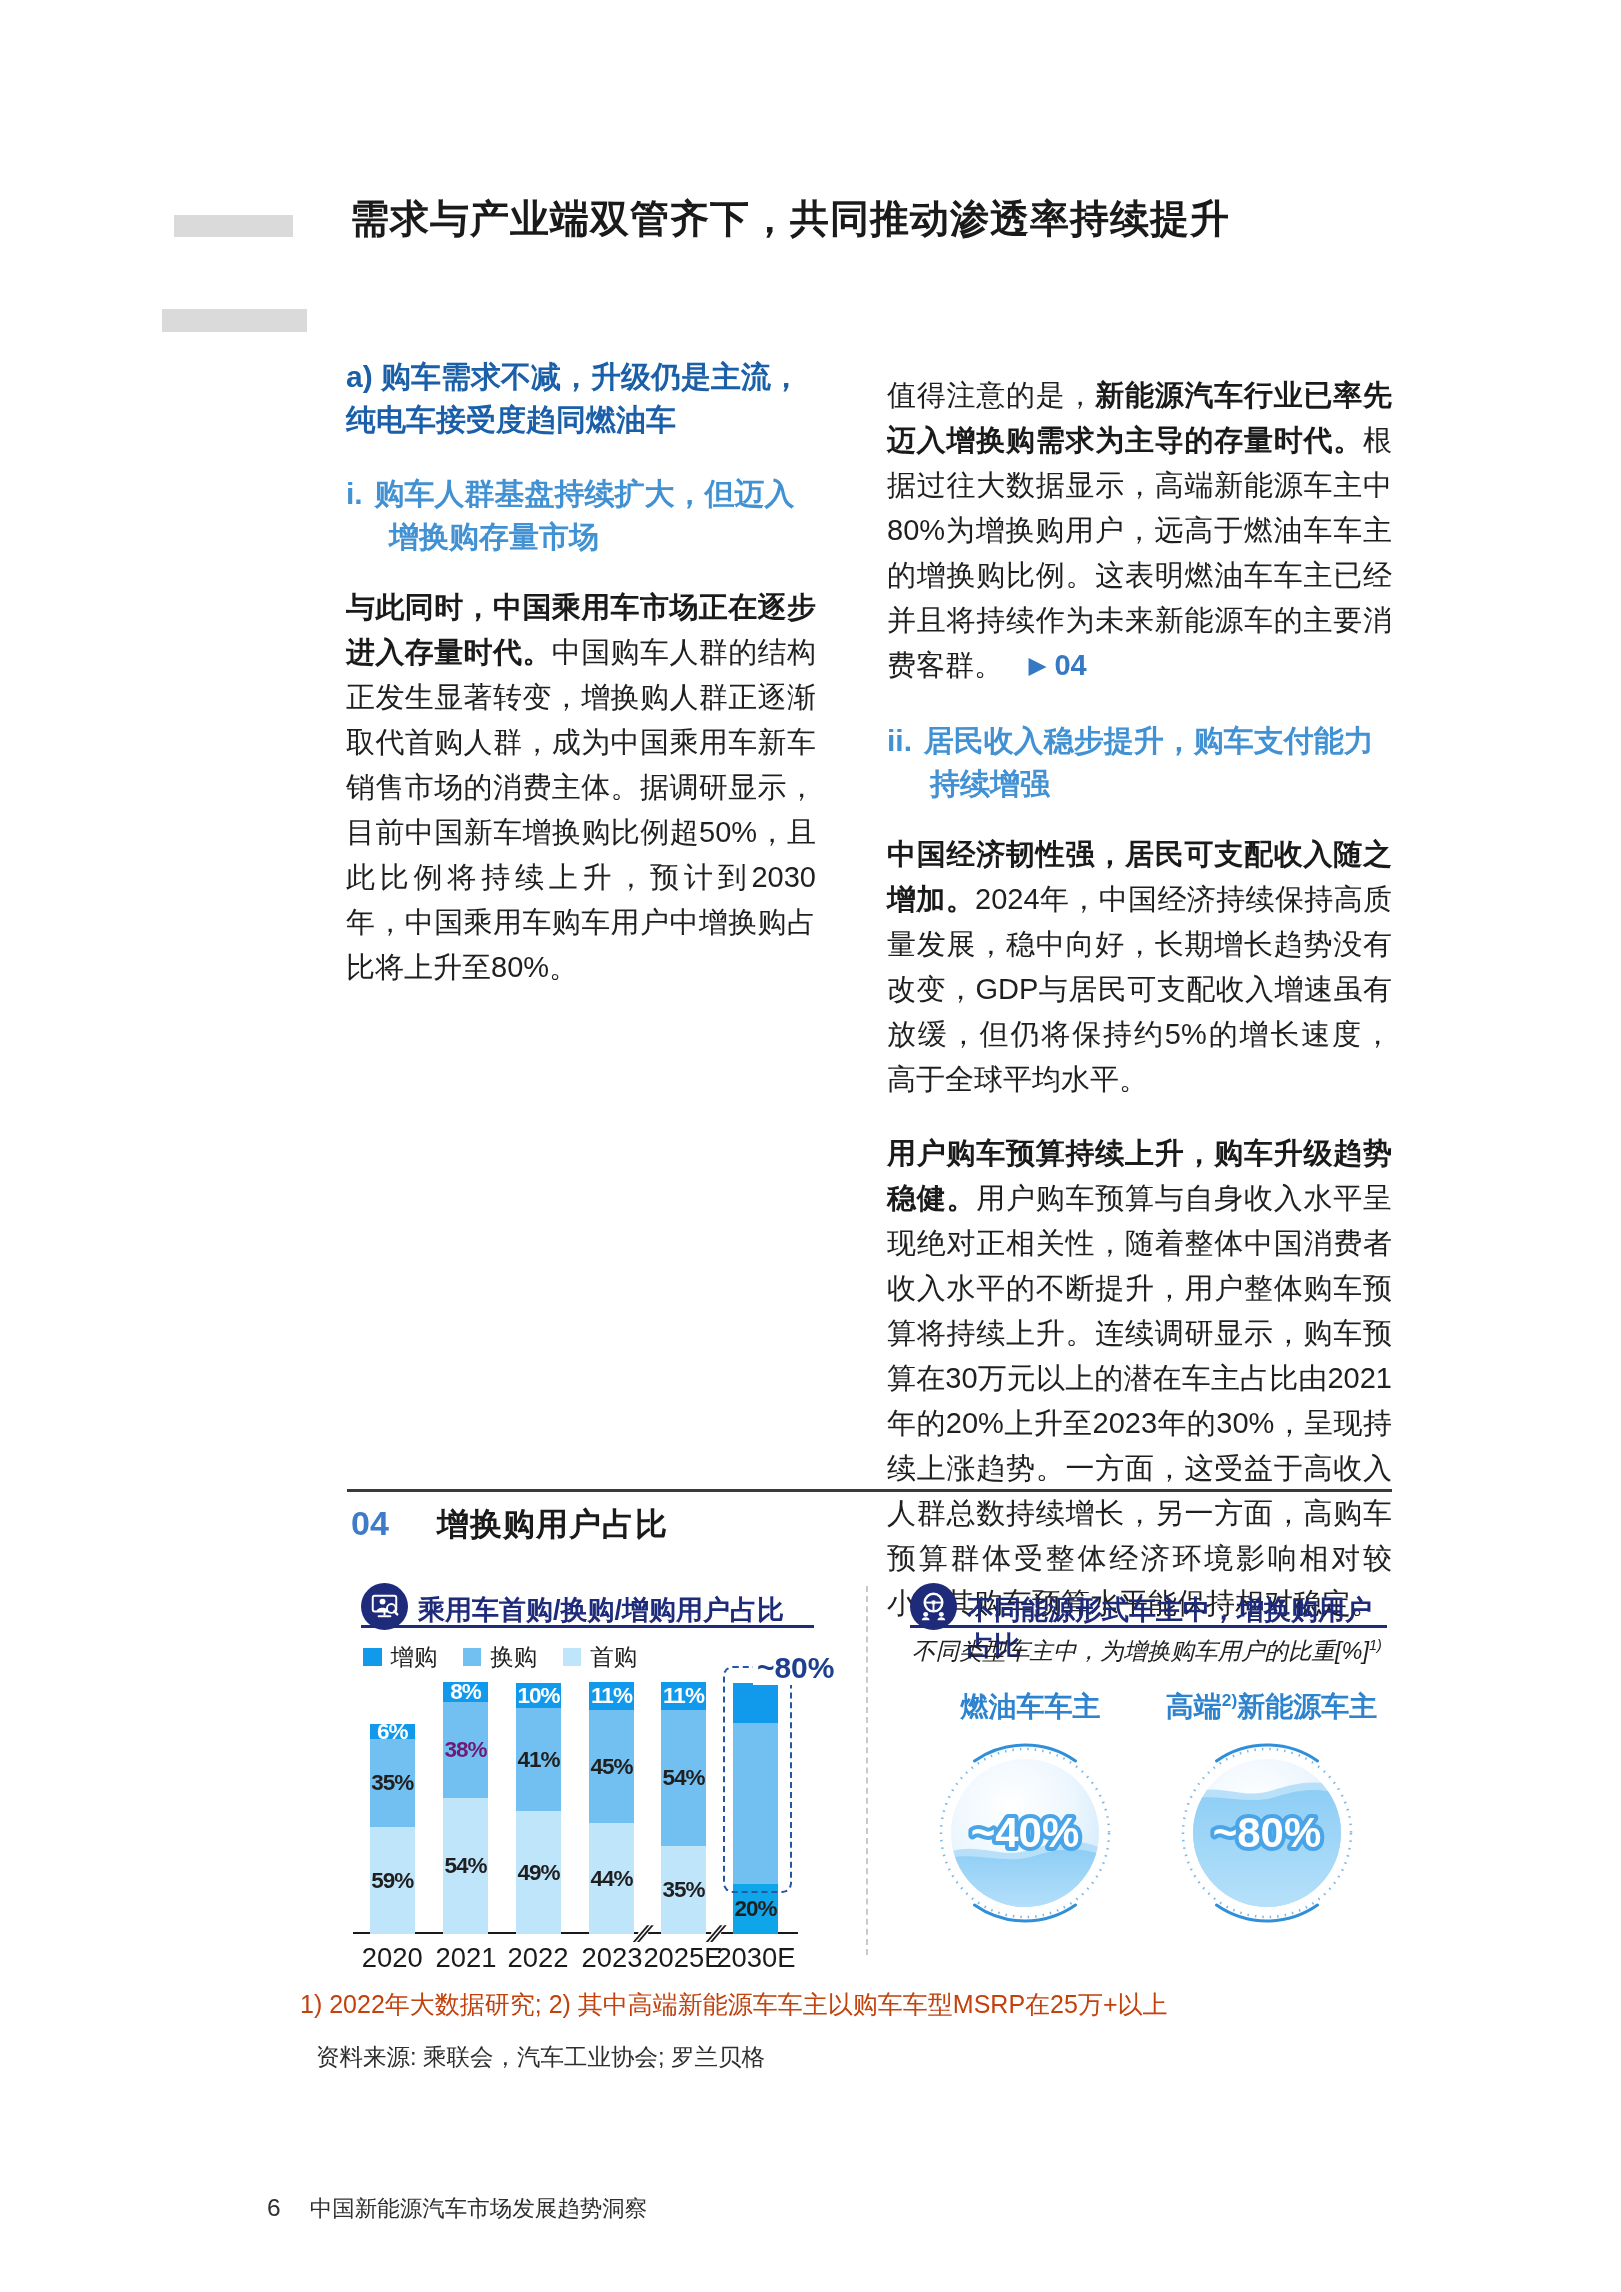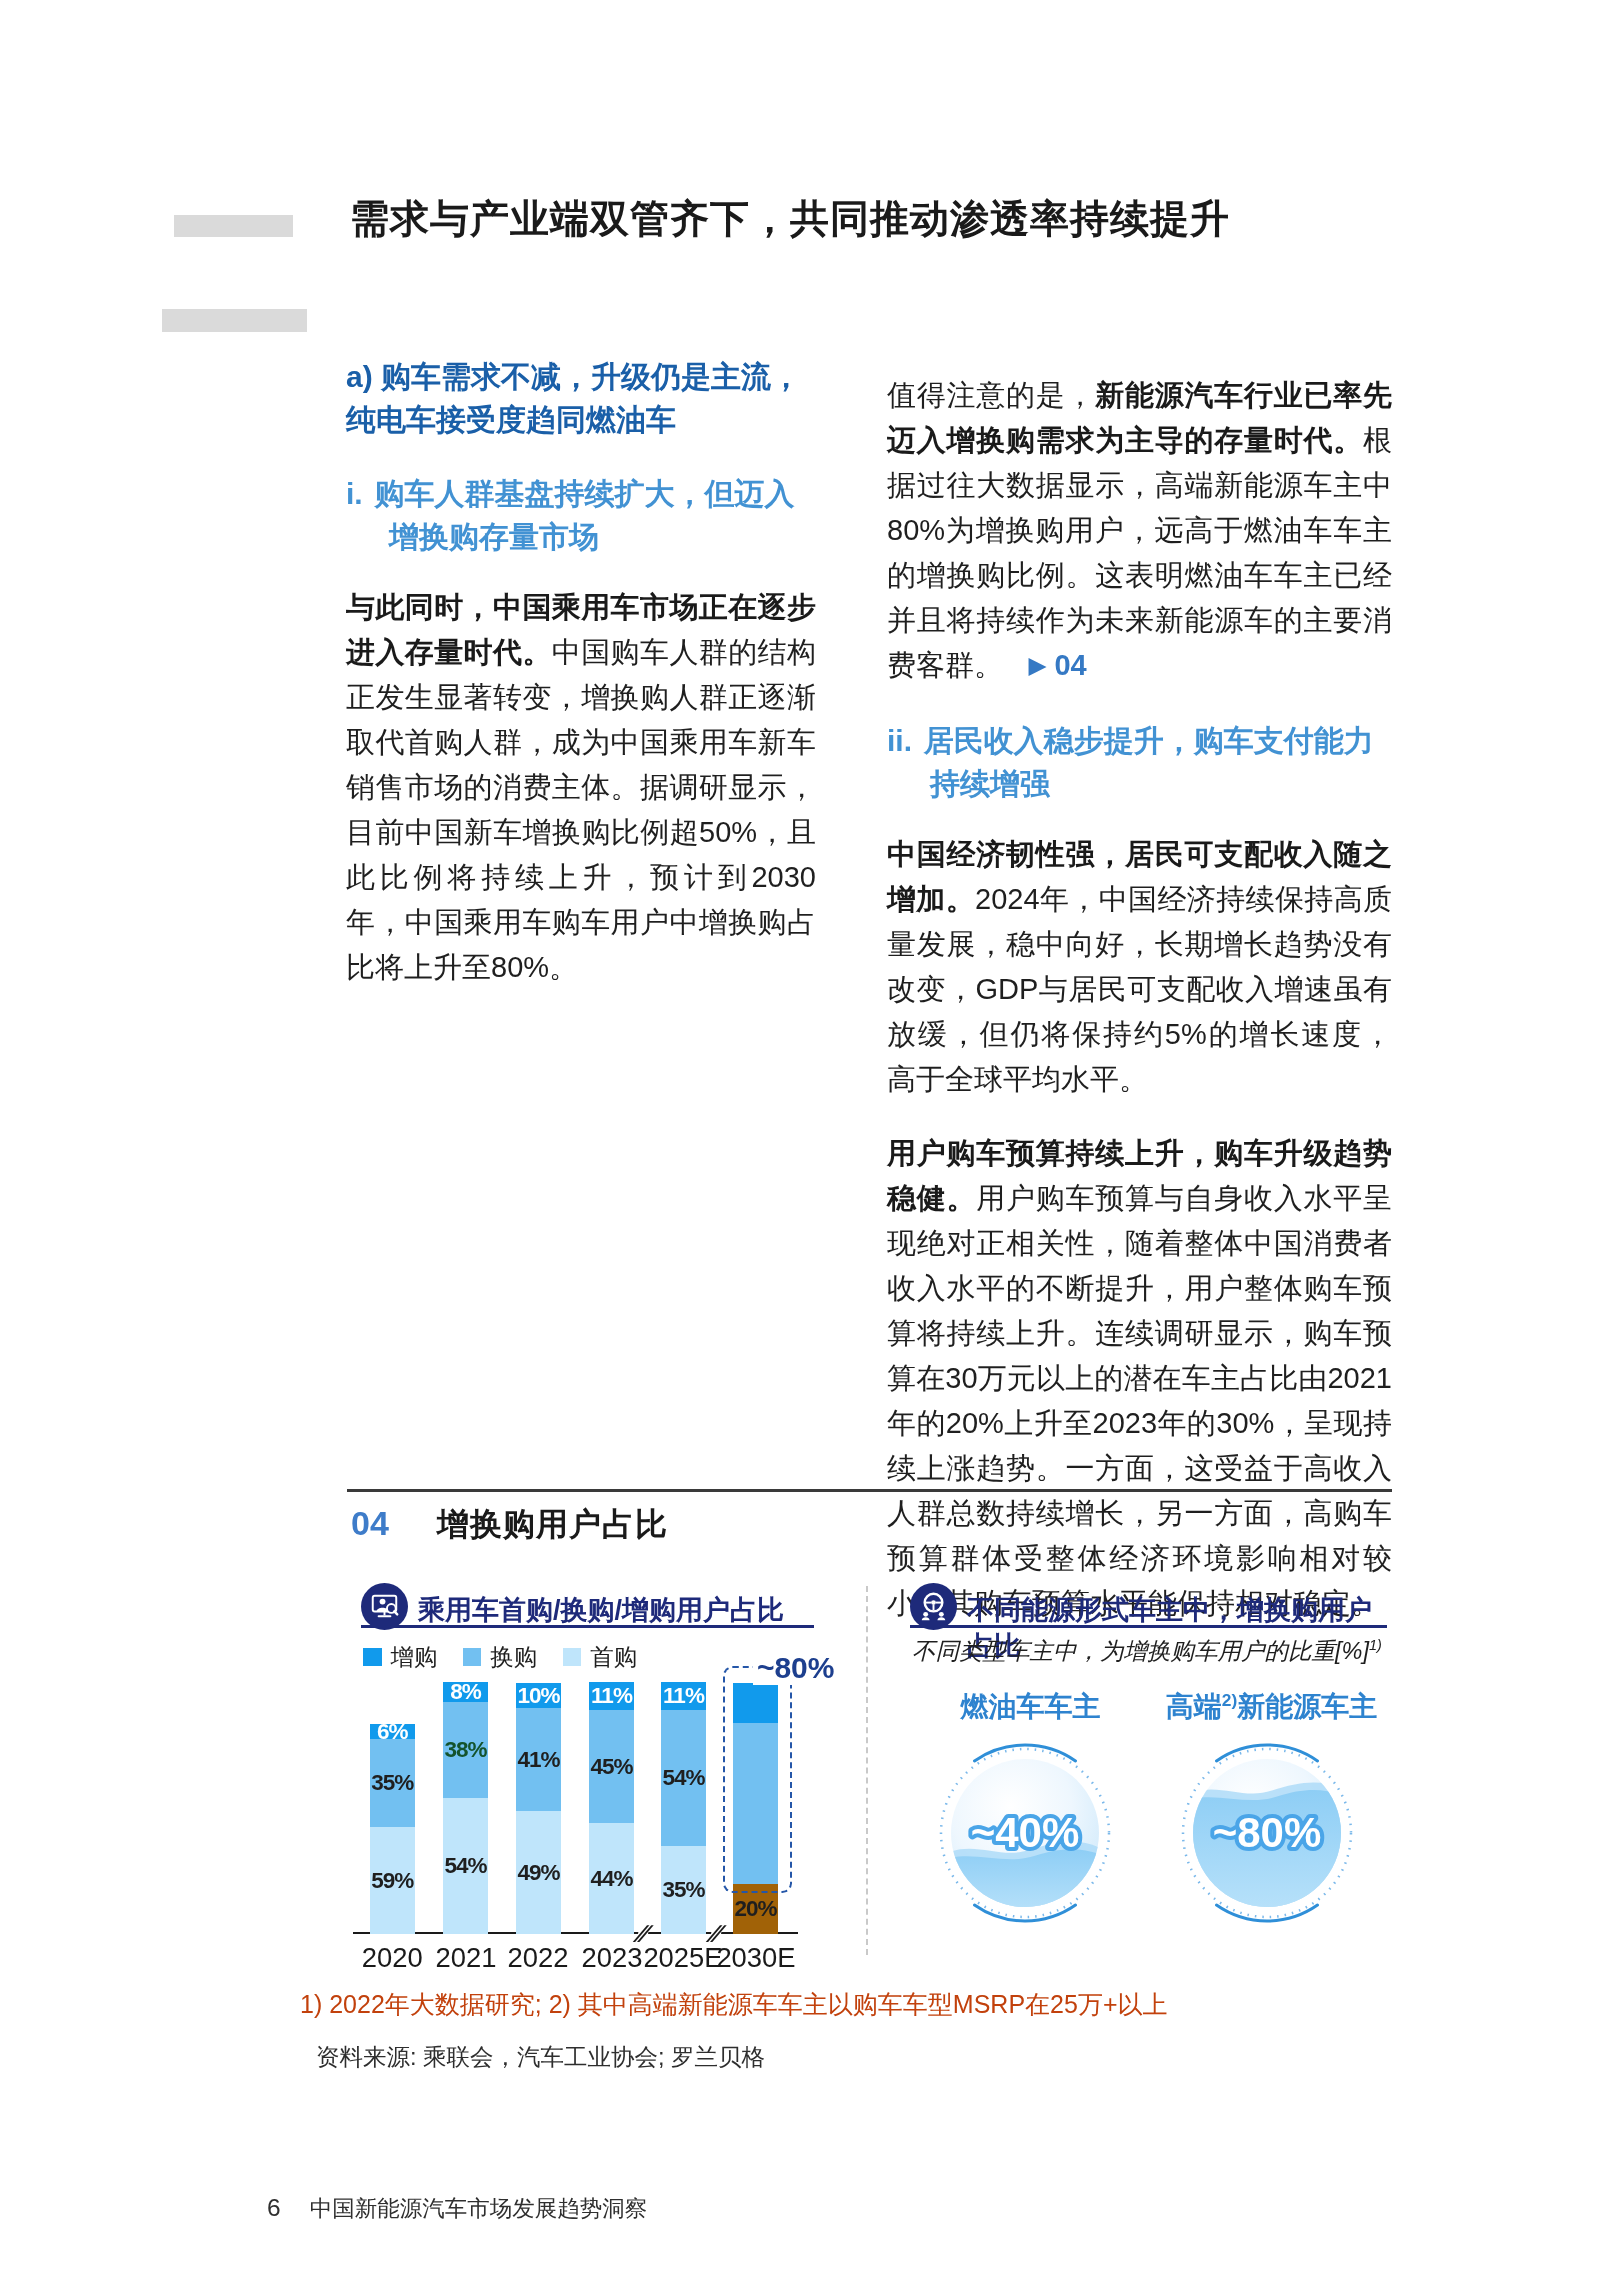"38%" span.seglbl { color: #14532d -> #701a75 }
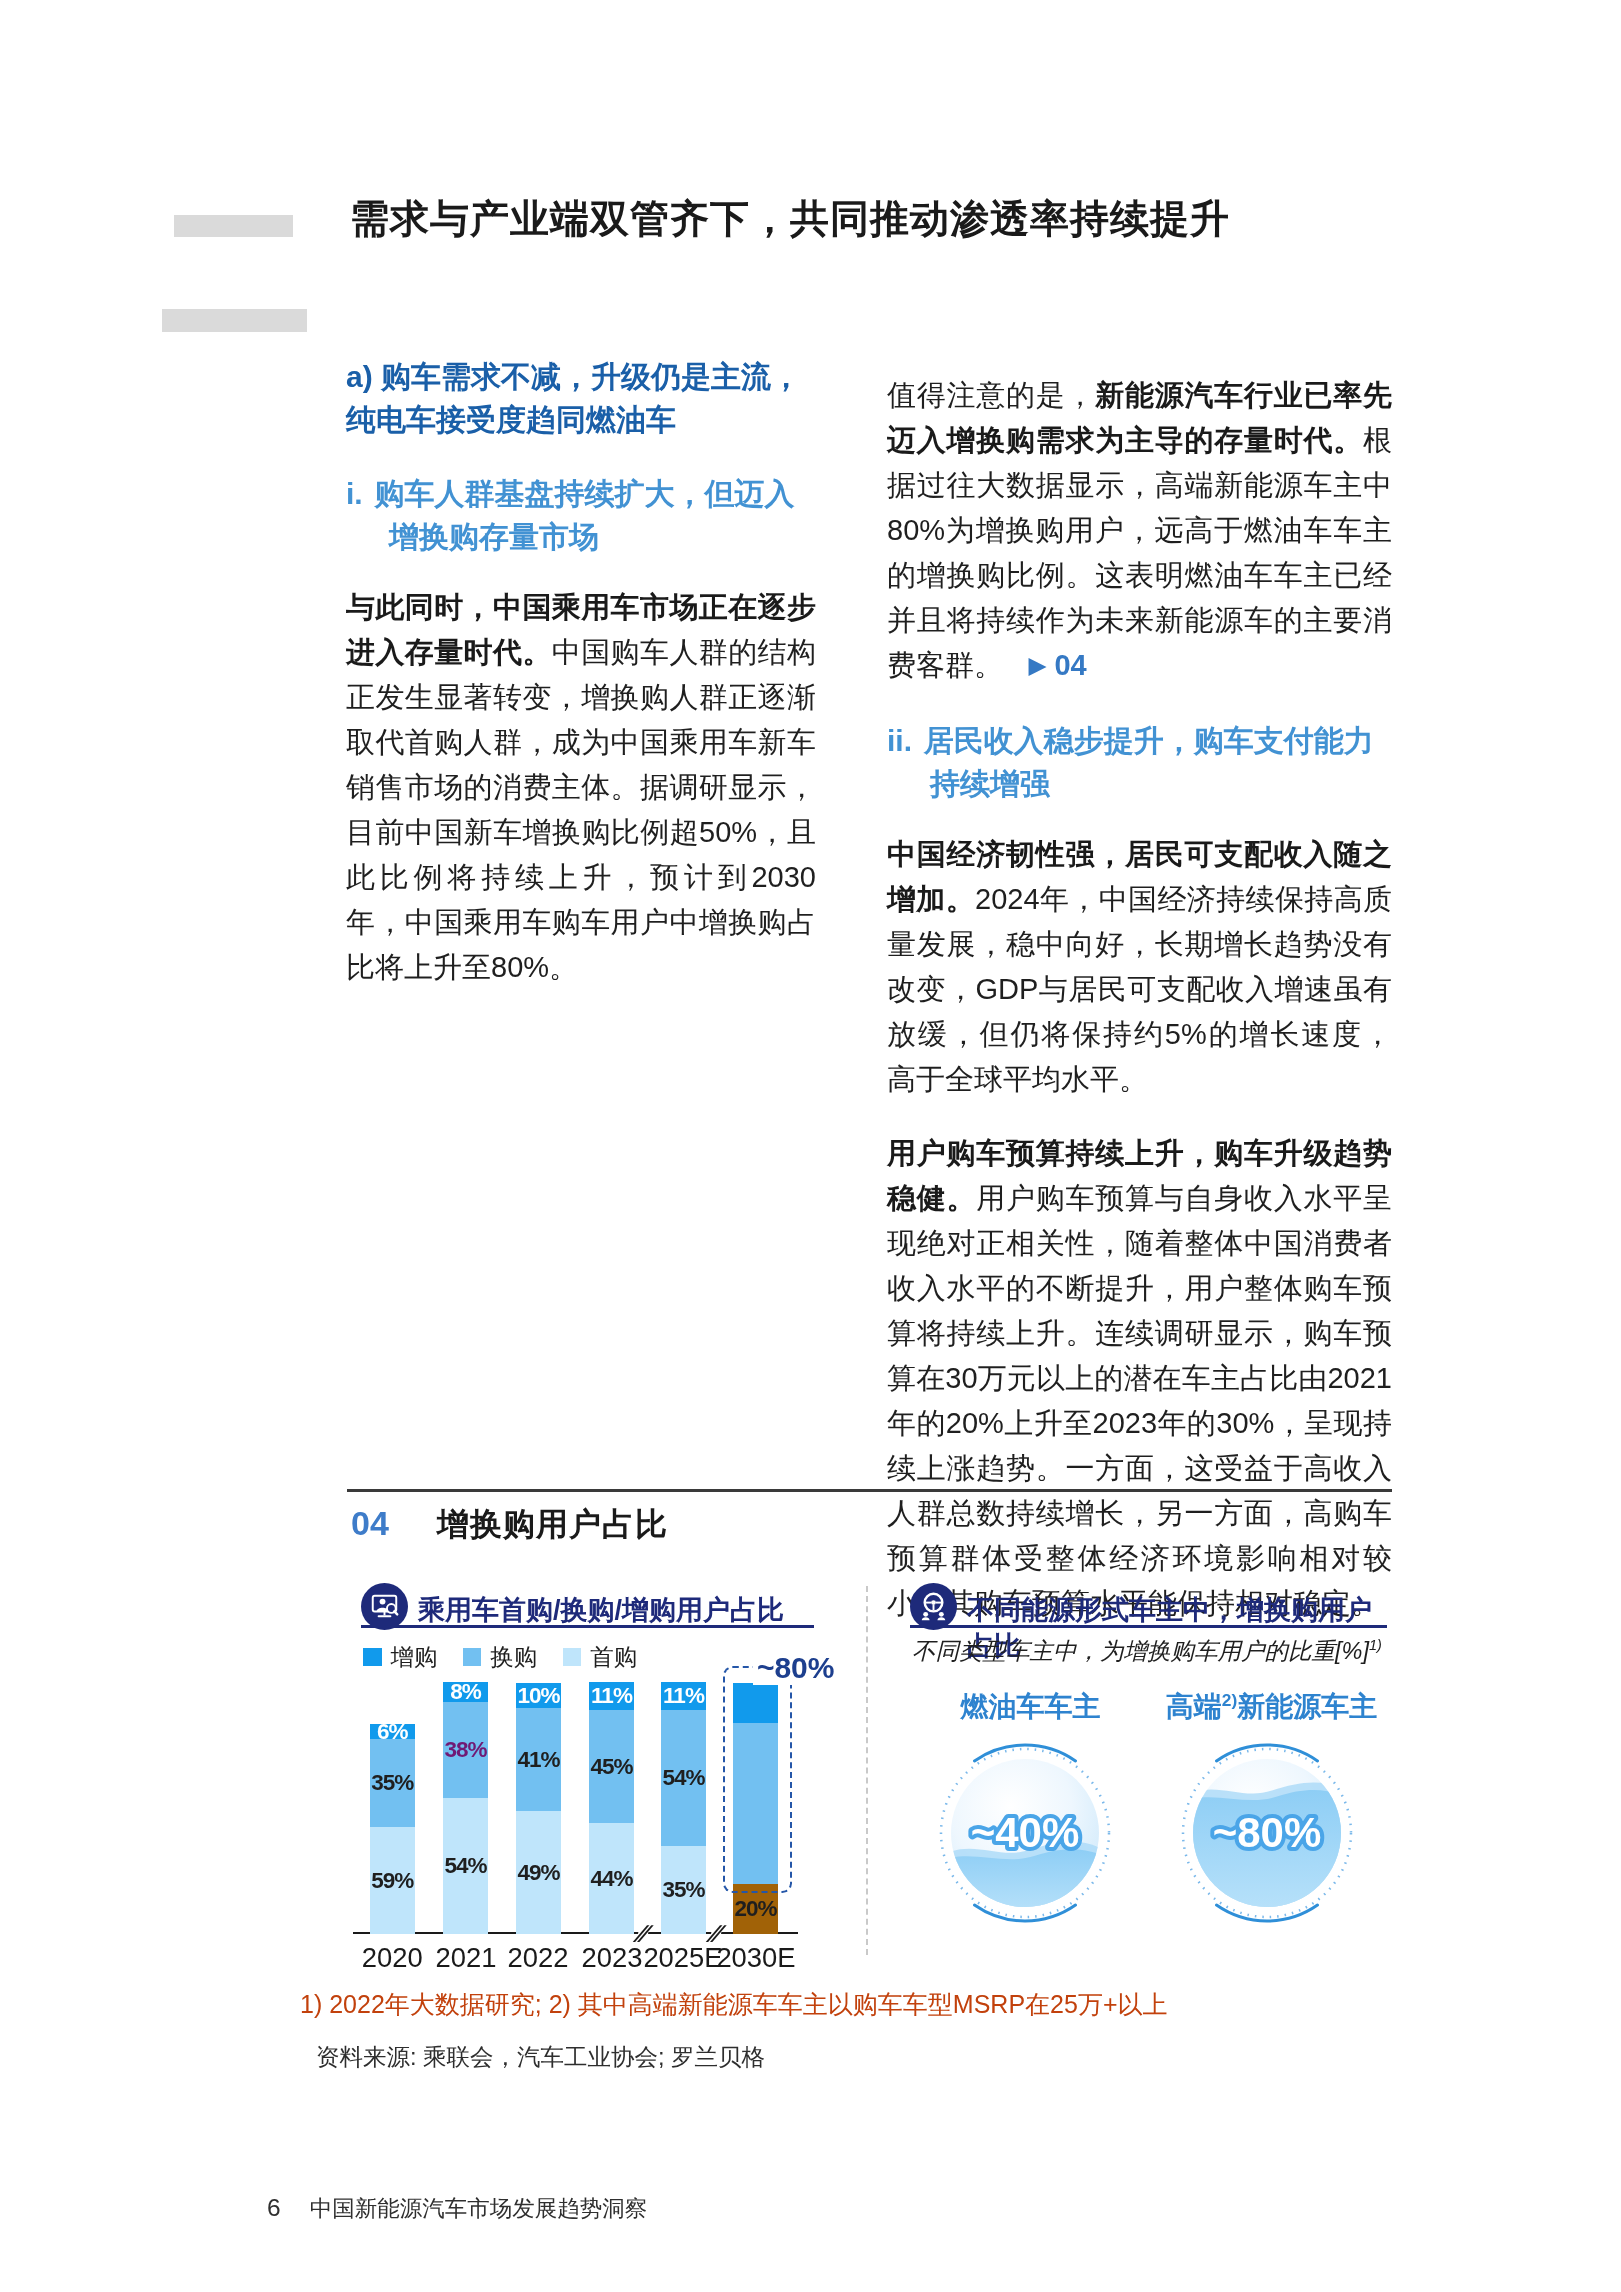"20%" div.seg { background: #a16207 -> #0ea5e9 }
